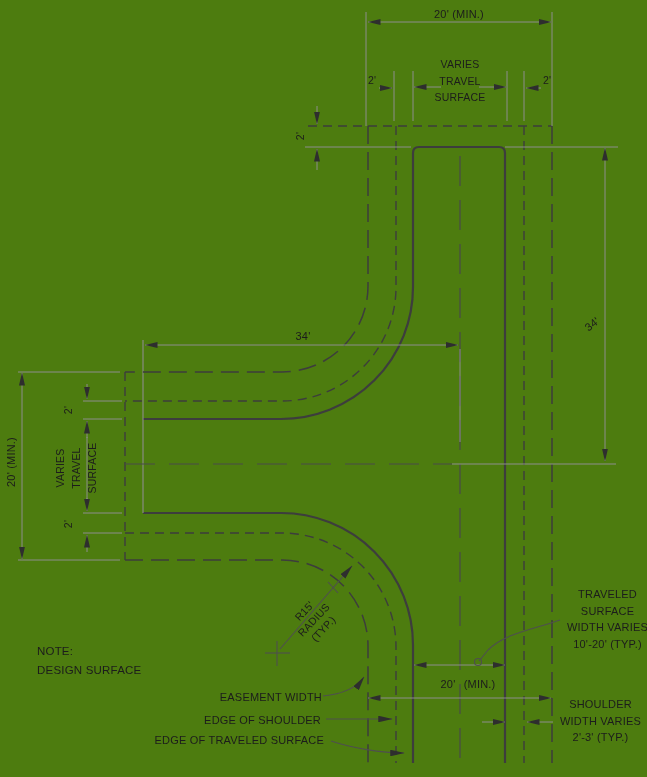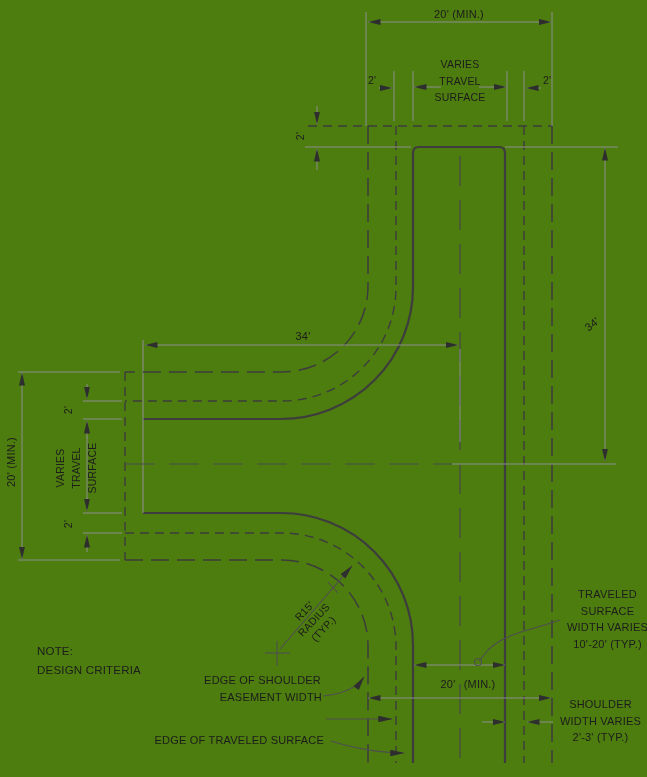"DESIGN CRITERIA" div { text: CRITERIA -> SURFACE }
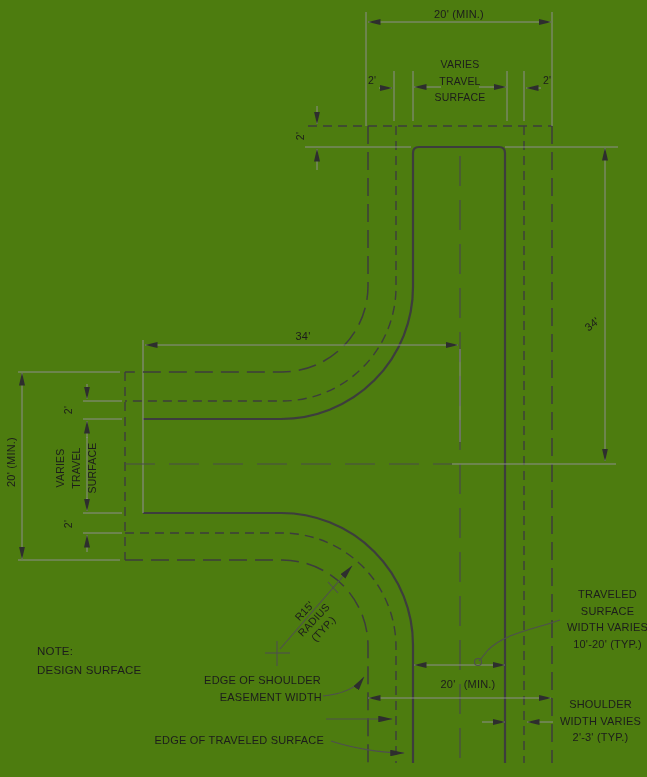"EDGE OF SHOULDER" div.lbl { top: 680px -> 720px }
